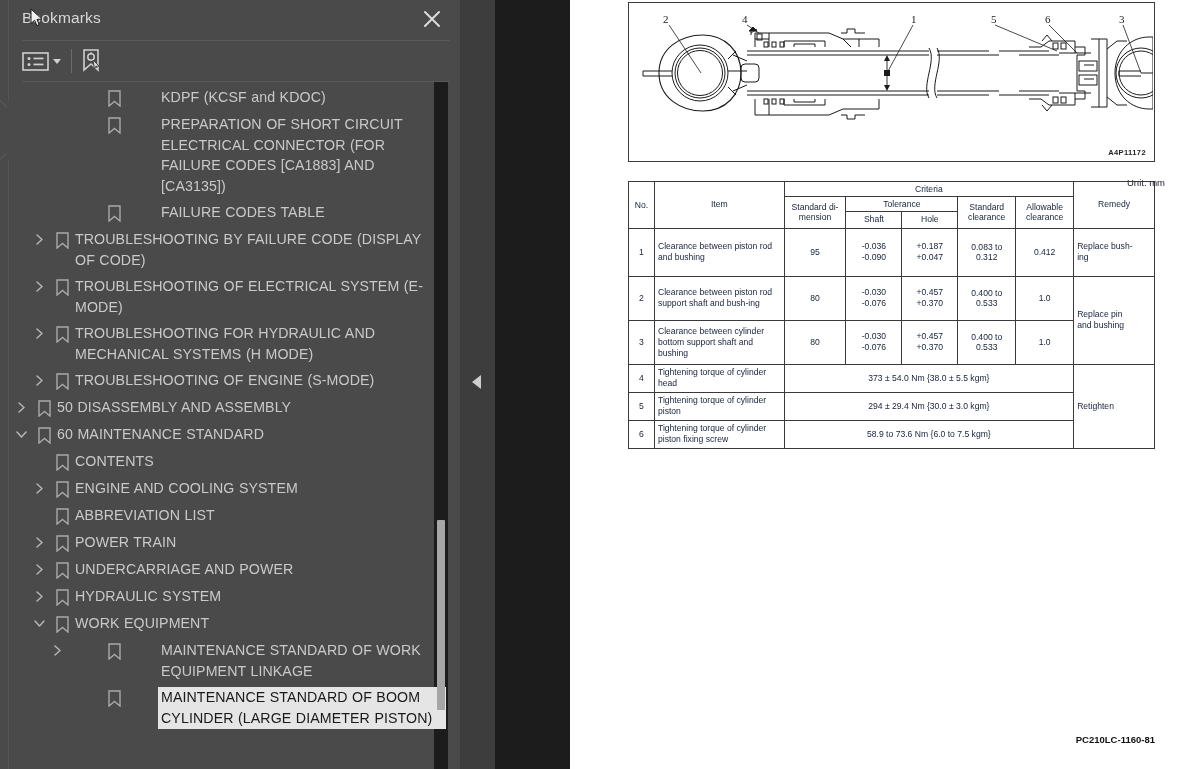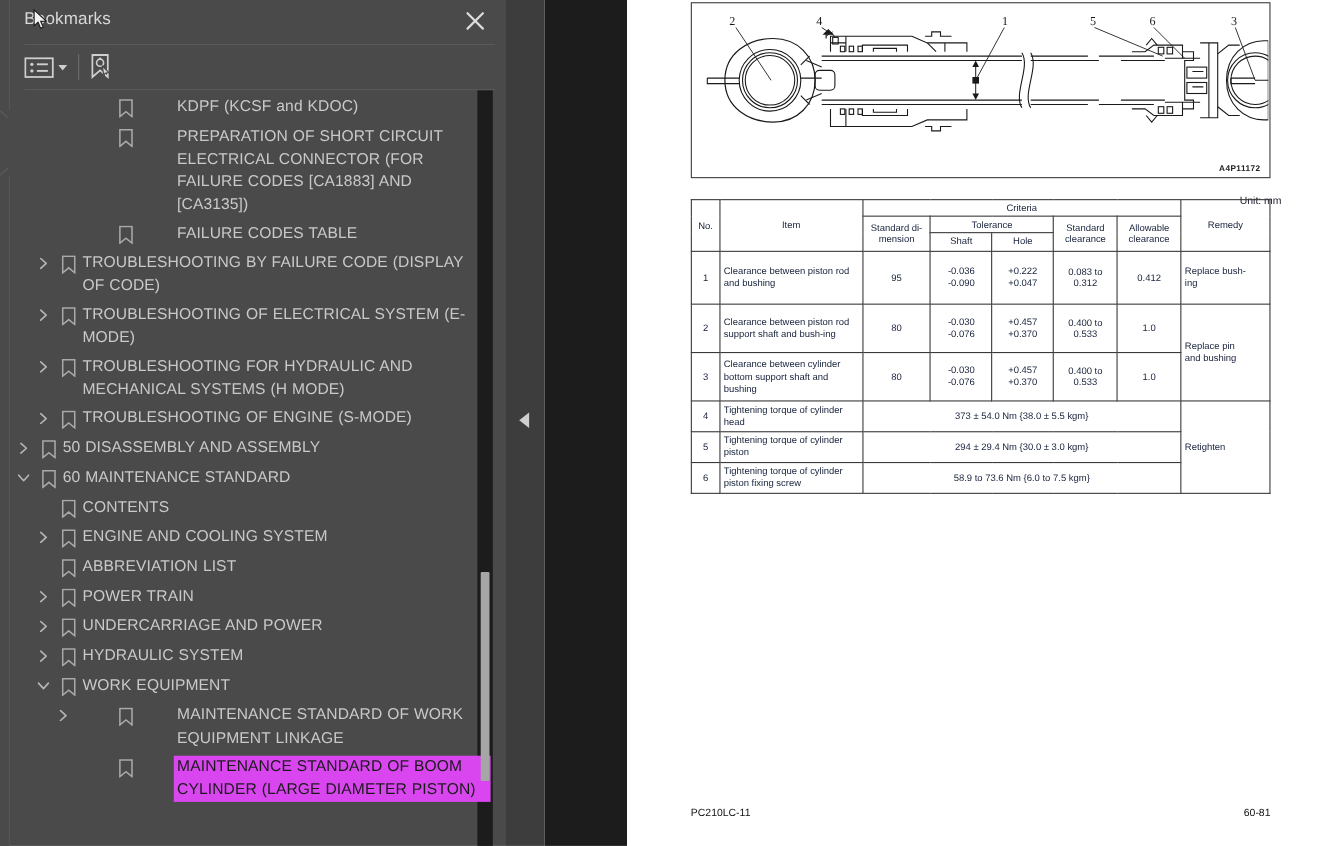"+0.222" span { text: +0.222 -> +0.187 }
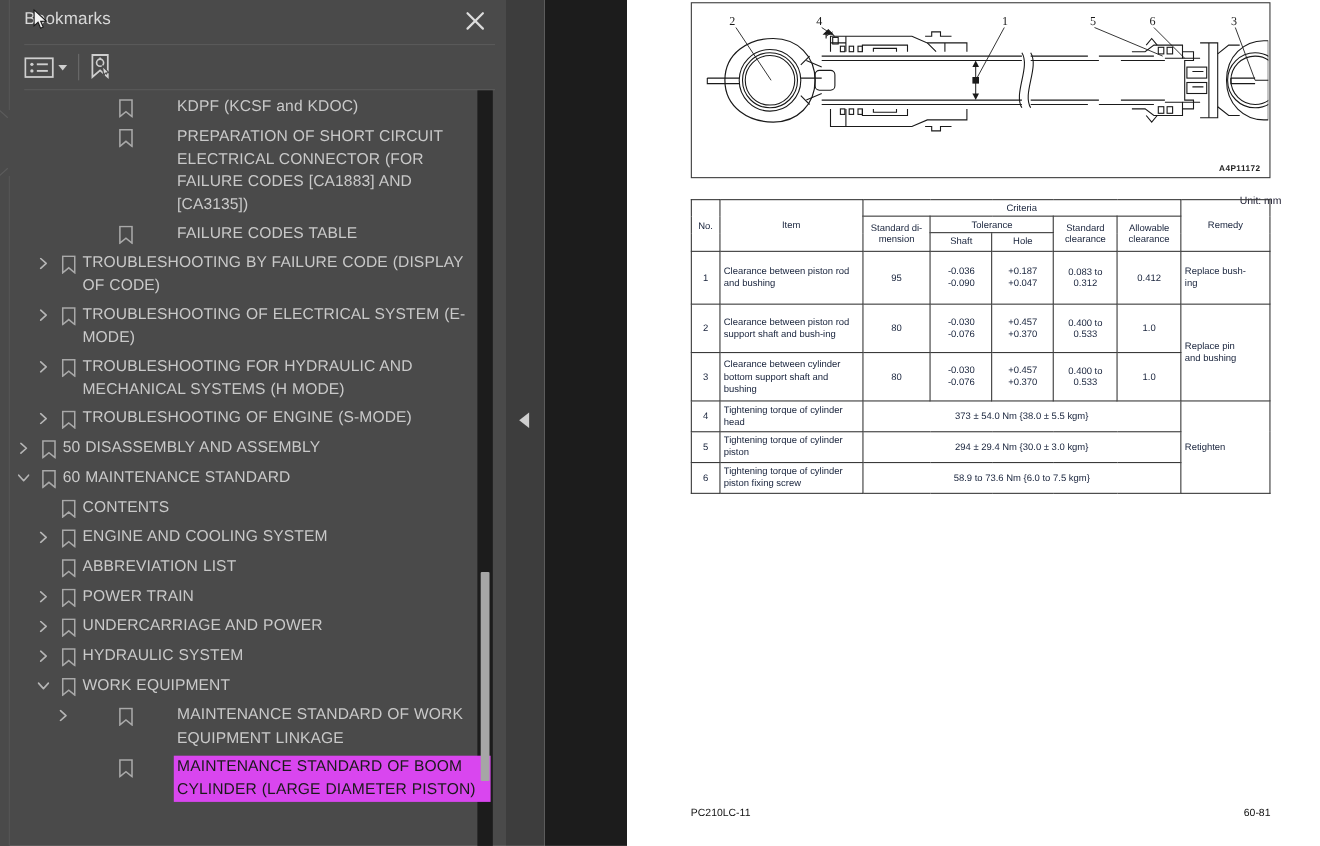"MAINTENANCE STANDARD OF BOOM CYLINDER" .node.selected .lbl { background: #d946ef -> #e5e5e5 }
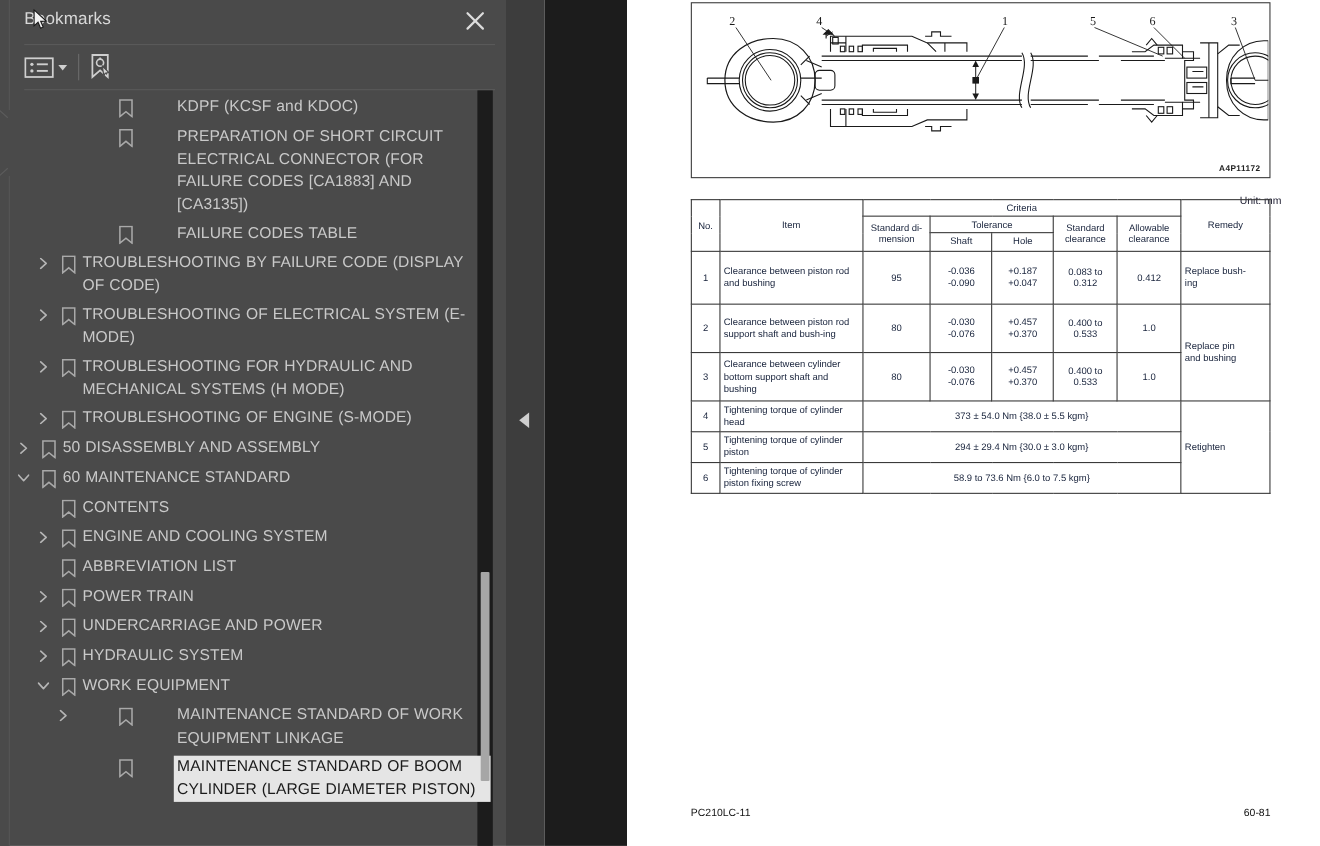"PC210LC-11" #doc-footer { font-weight: normal -> bold; justify-content: space-between -> flex-end }
